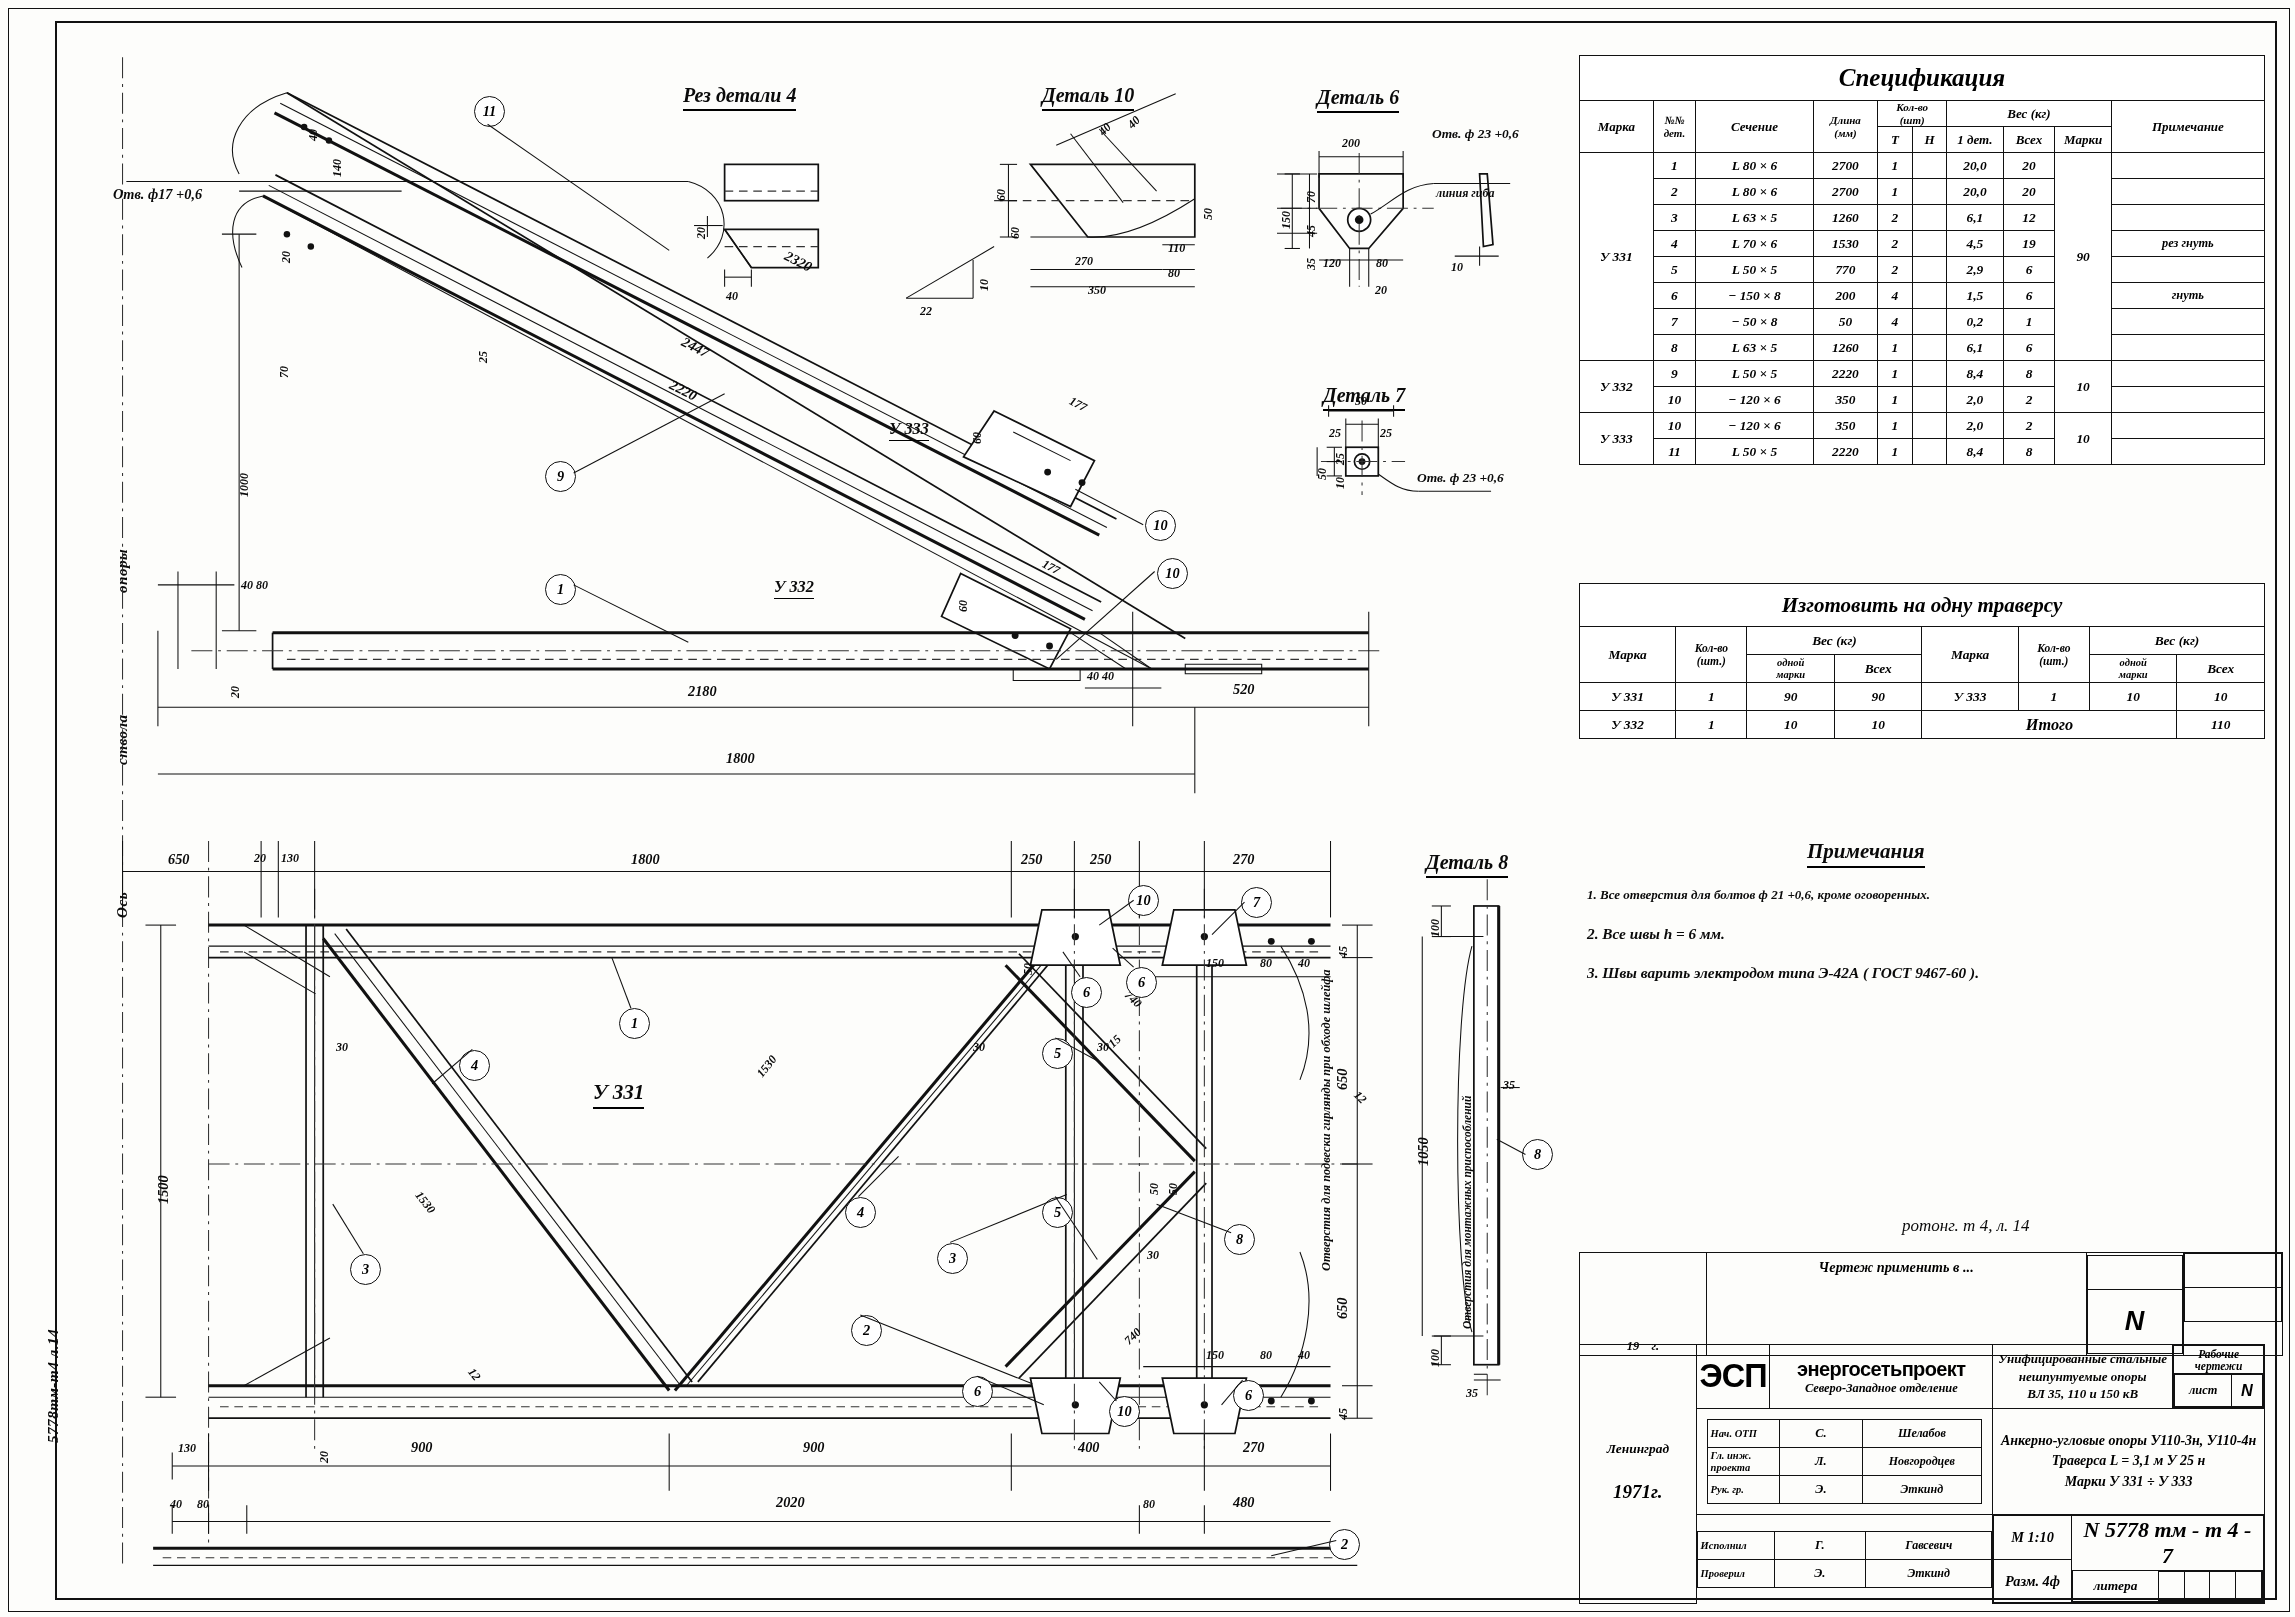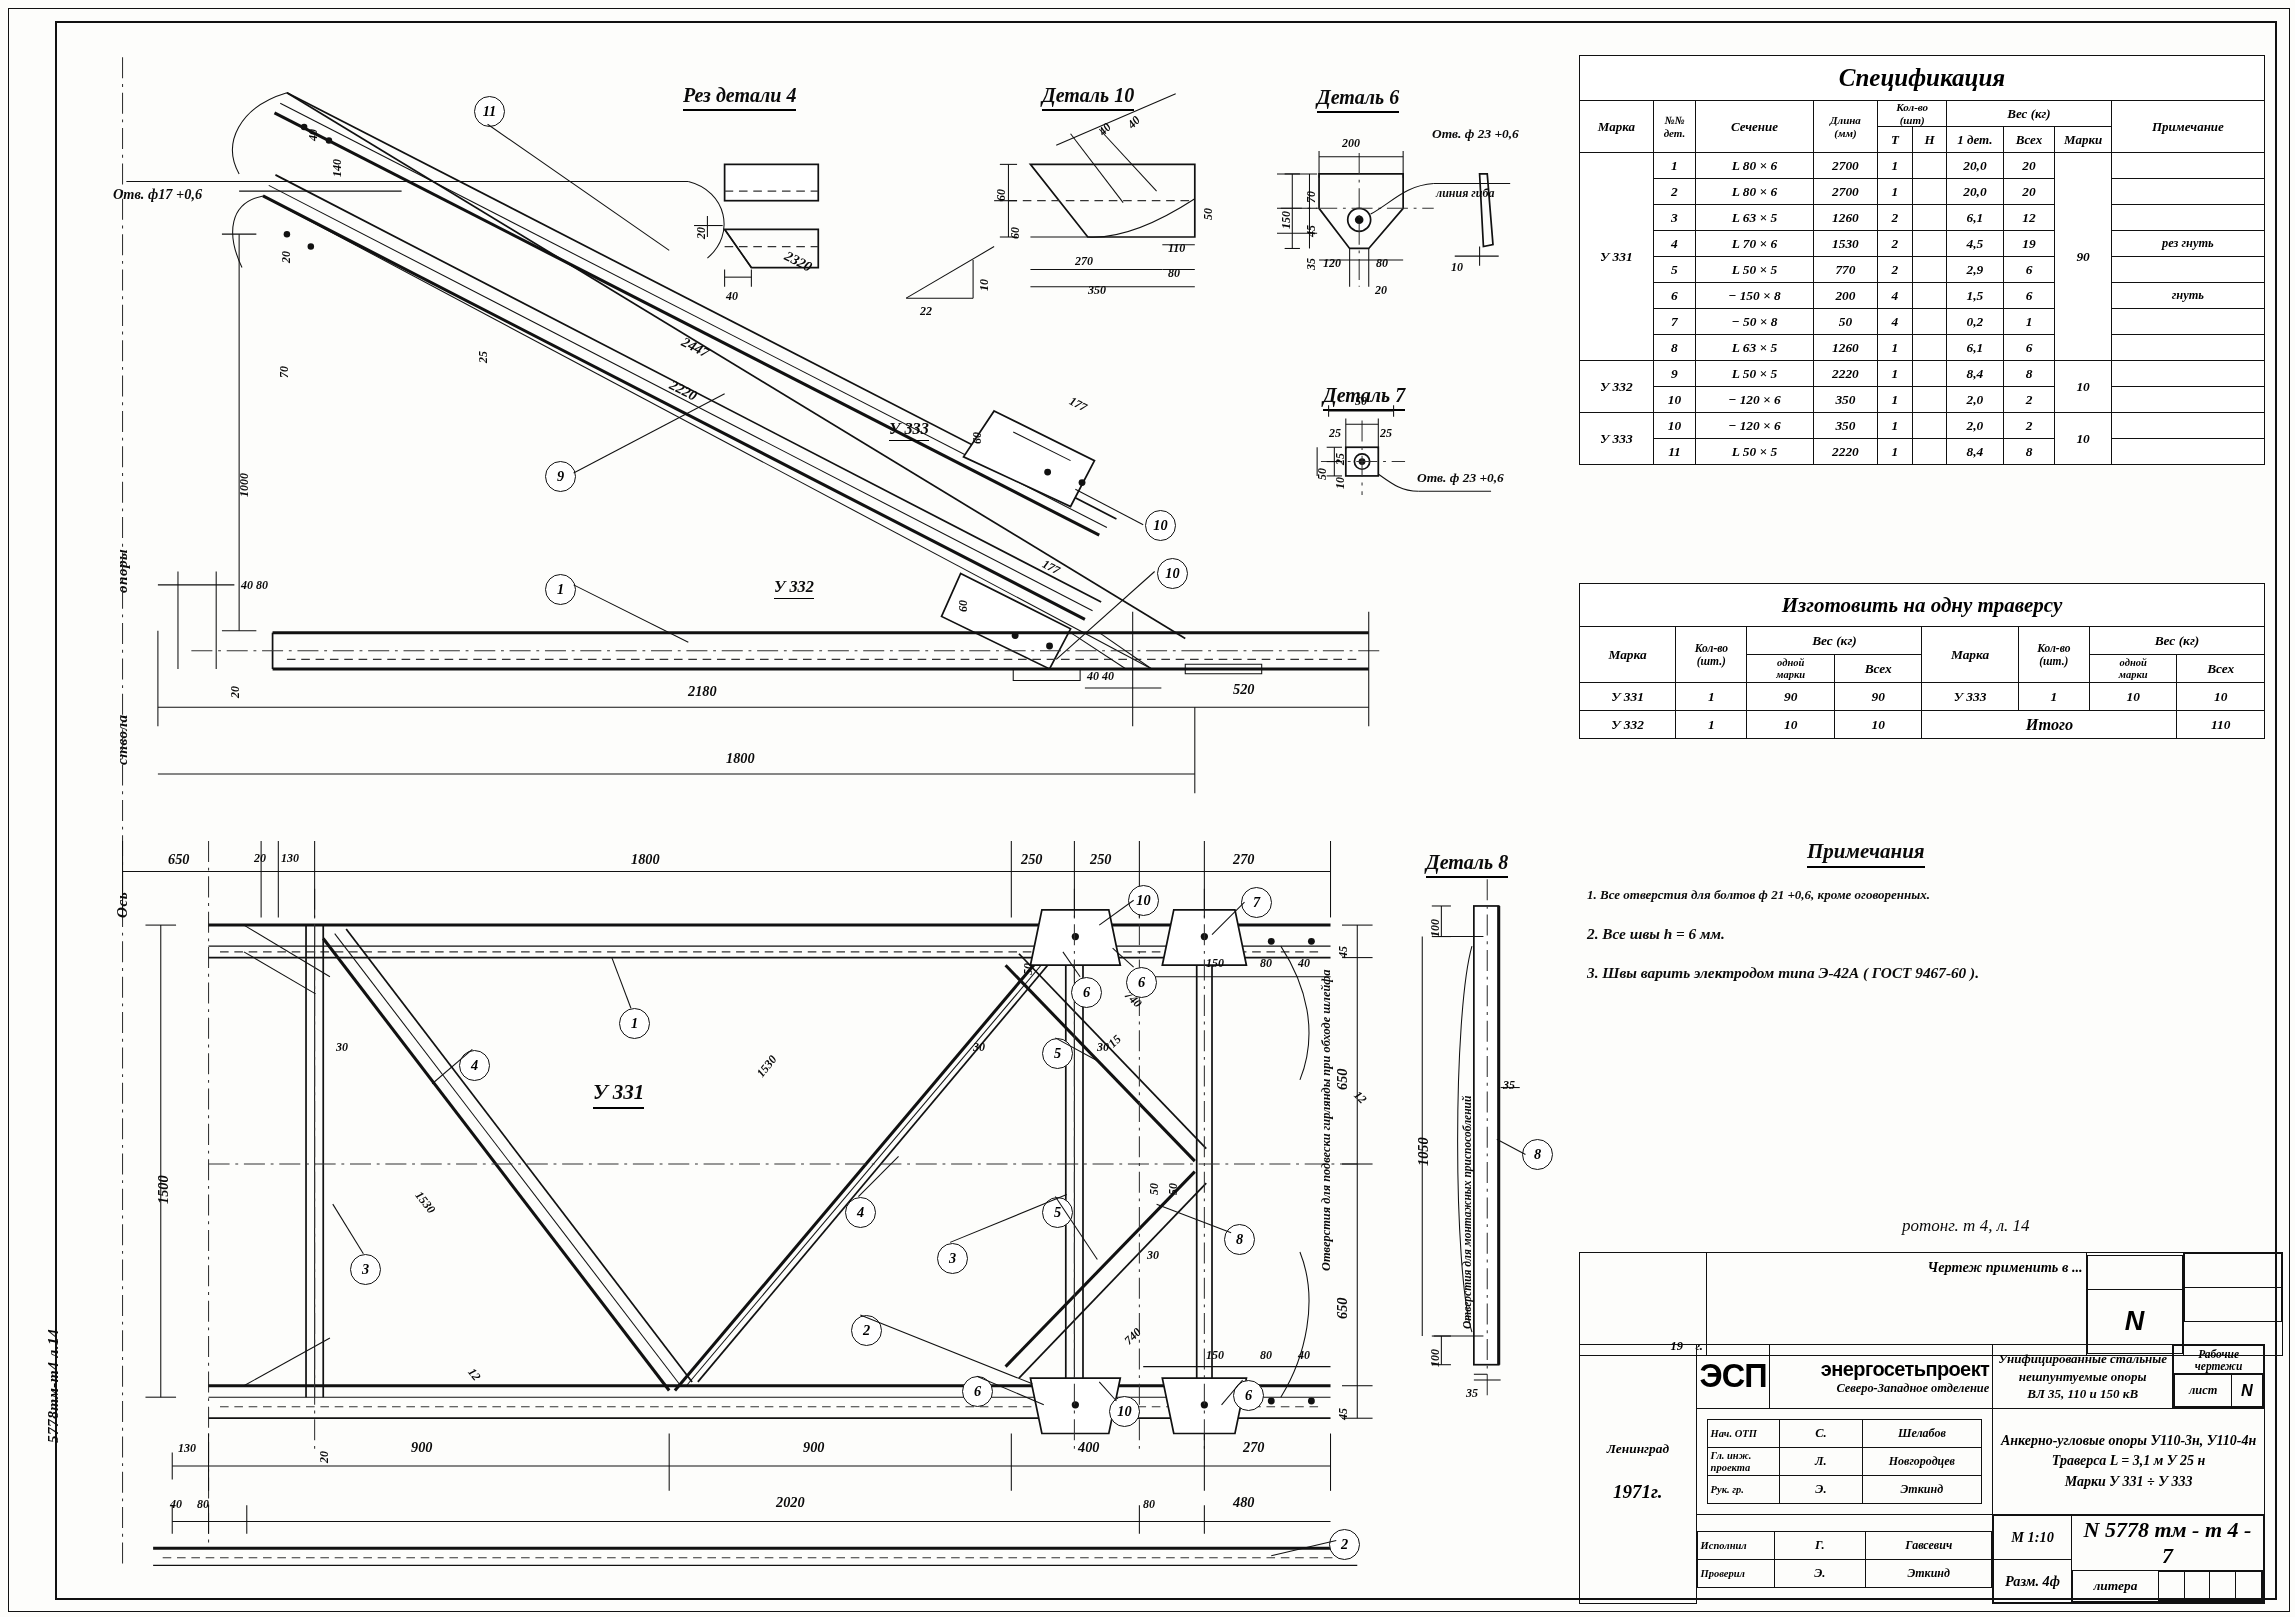"Чертеж применить в ..." .tb td.l { text-align: right -> center }
